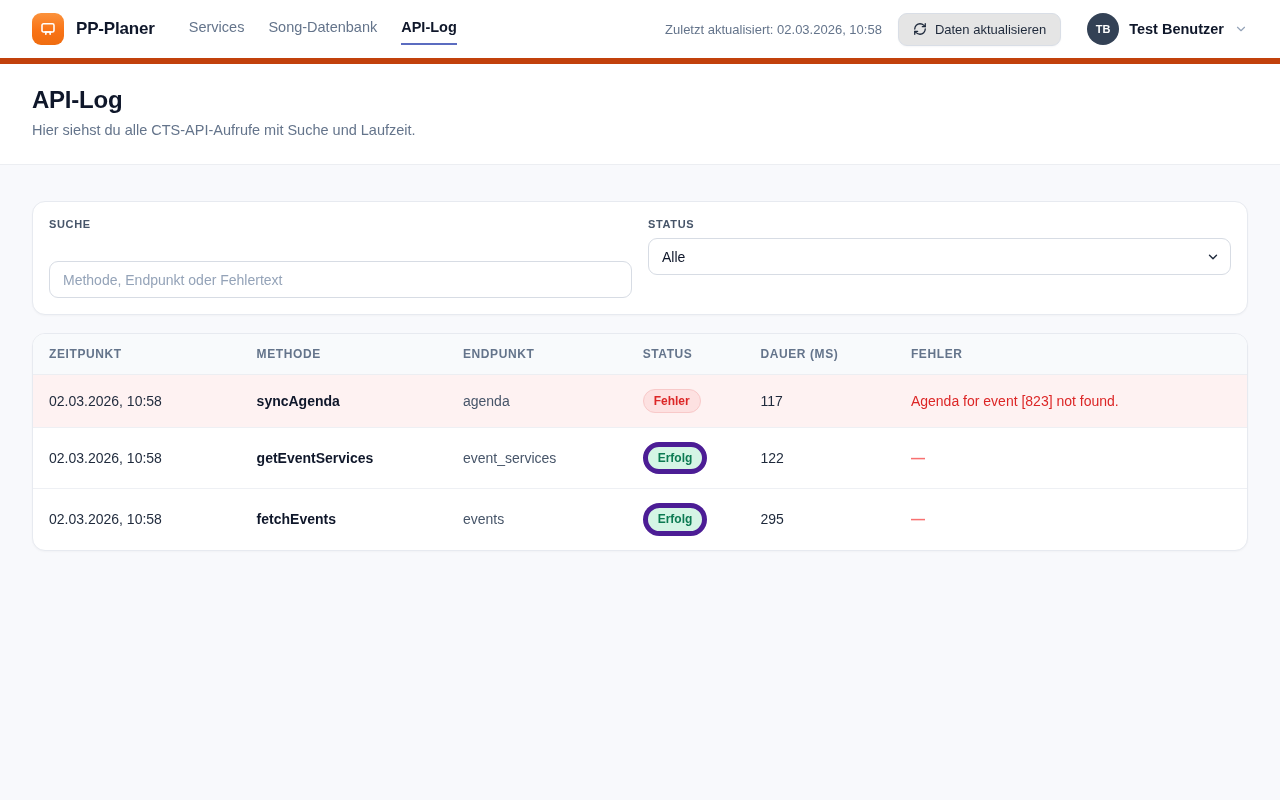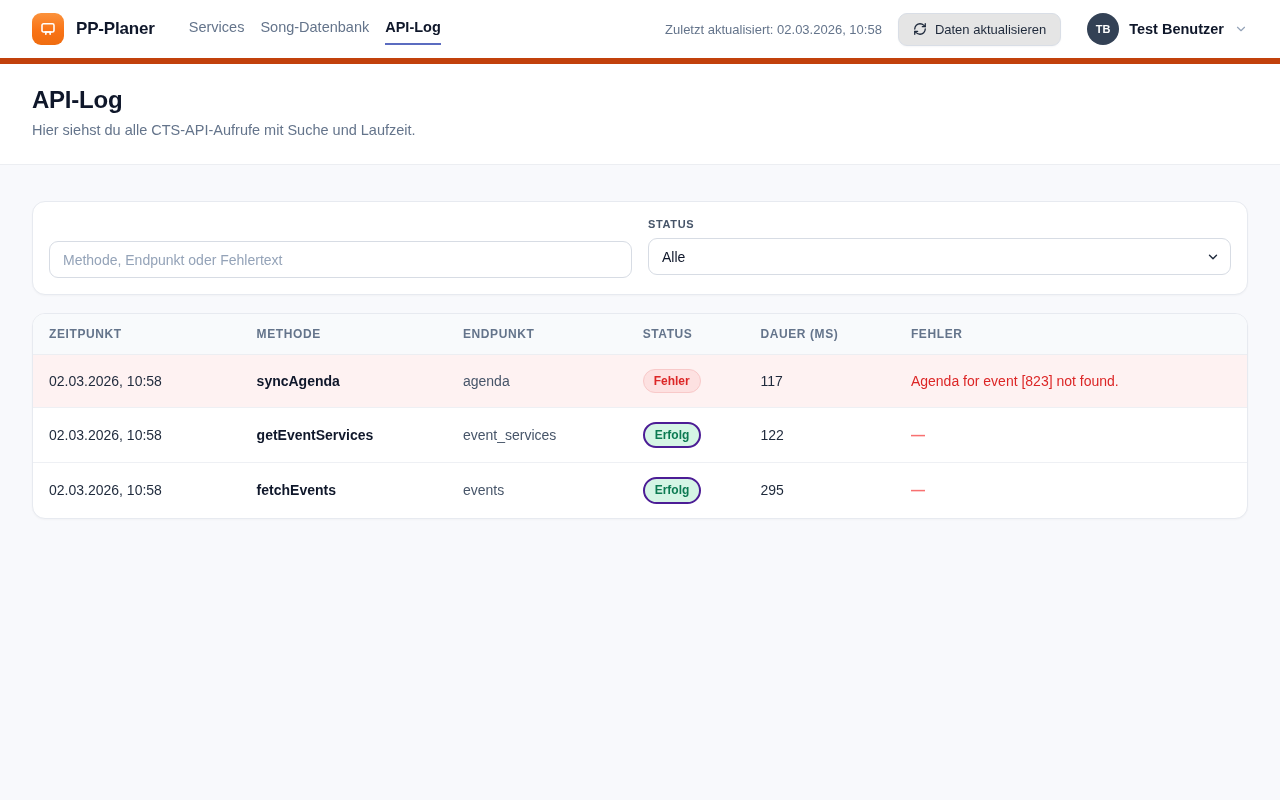"Services" .main-nav { gap: 16px -> 24px }
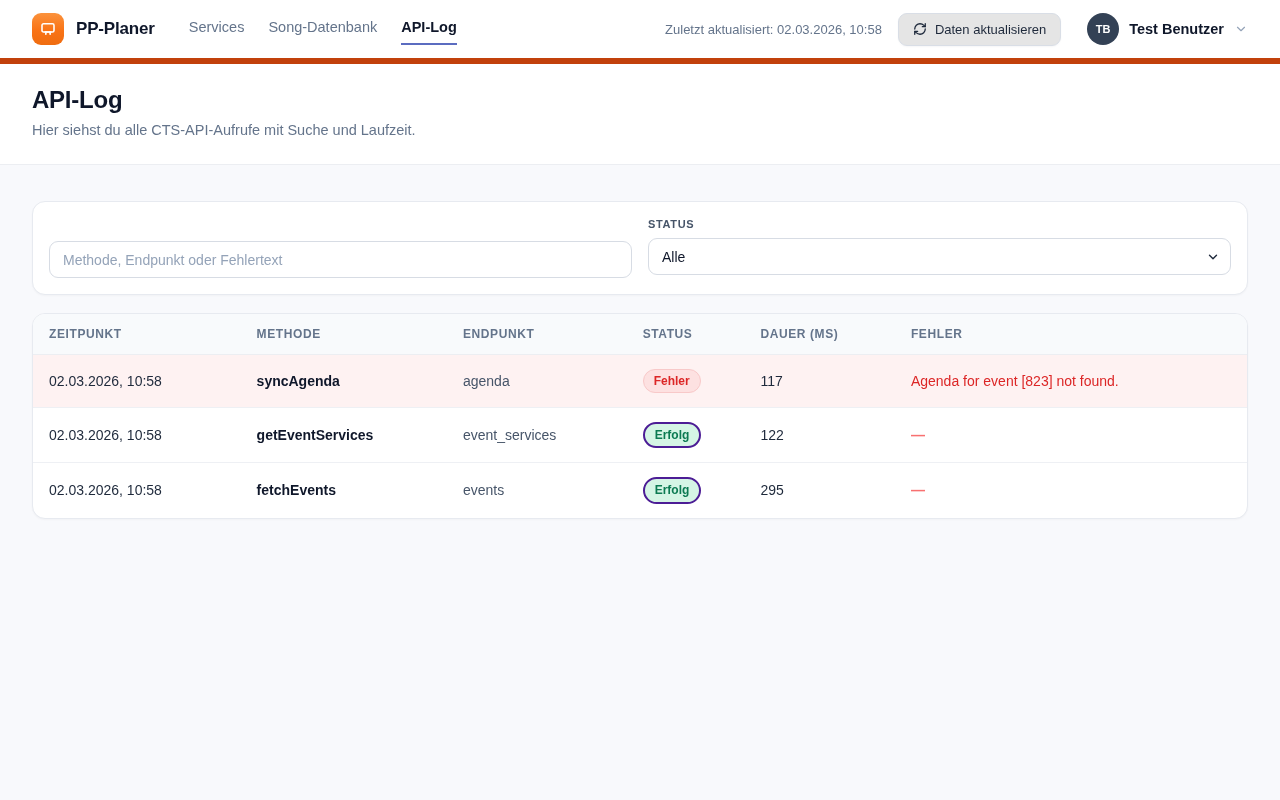"SUCHE" label.field-label { html: none -> <label>Suche</label> }
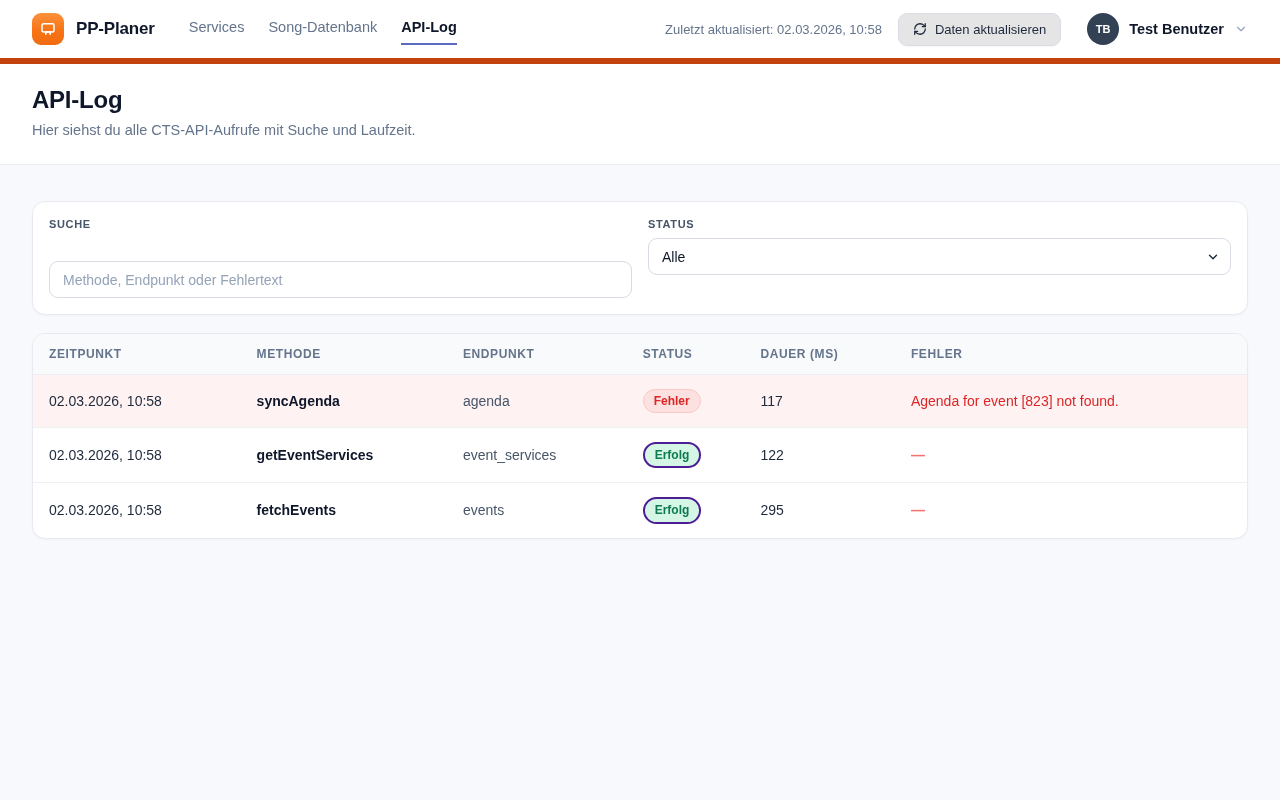"Erfolg" .badge-success { border: 2px solid #4c1d95 -> 5px solid #4c1d95 }
